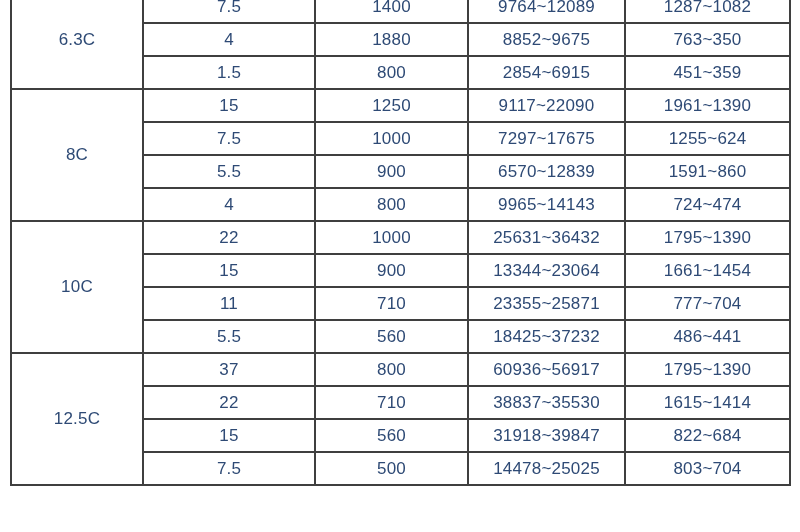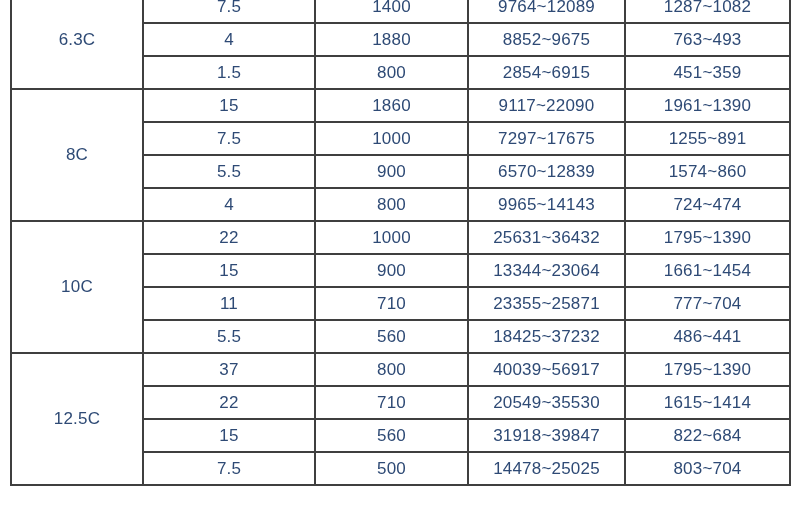"763~493" td { text: 493 -> 350 }
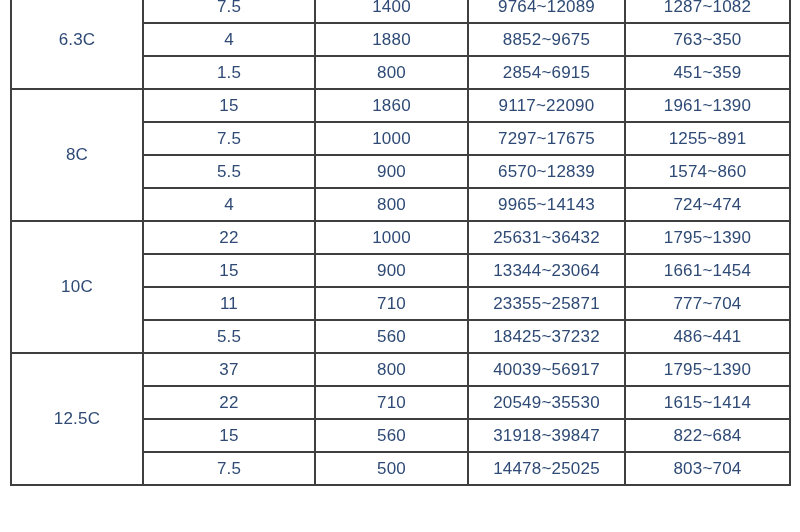"1860" td { text: 1860 -> 1250 }
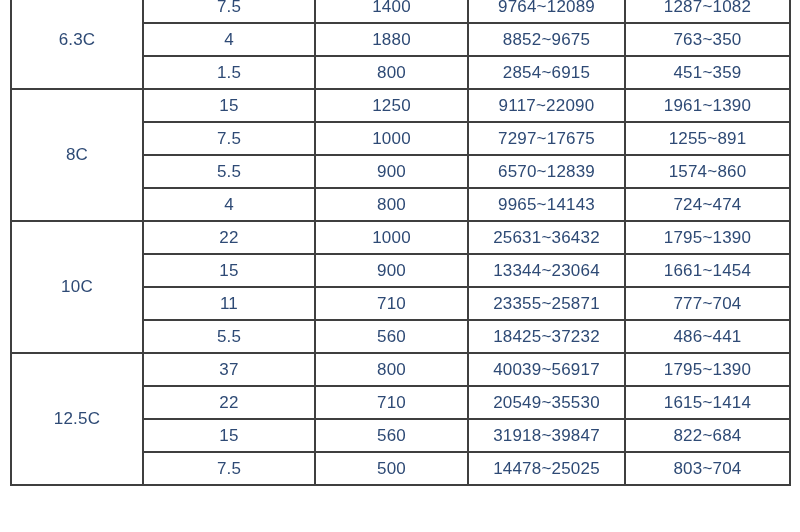"1255~891" td { text: 891 -> 624 }
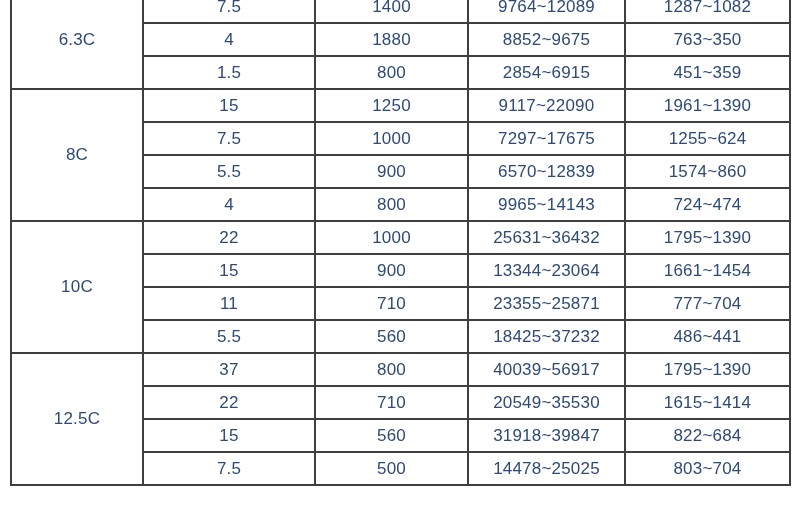"1574~860" td { text: 1574 -> 1591 }
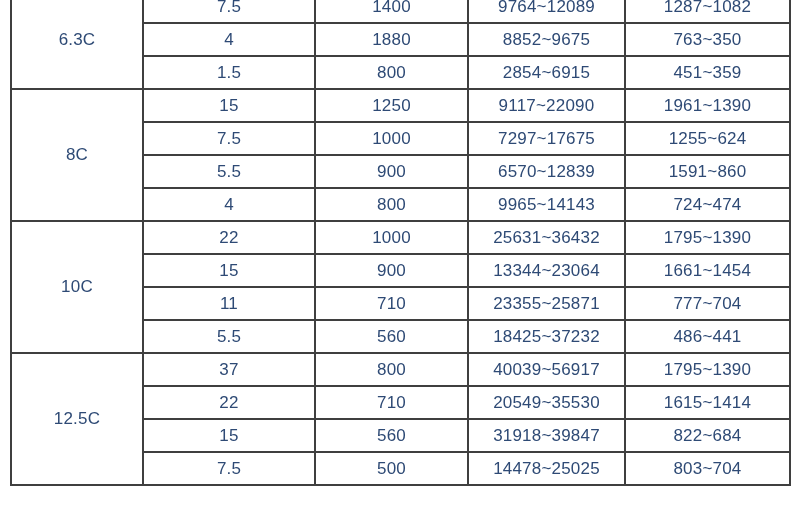"40039~56917" td { text: 40039 -> 60936 }
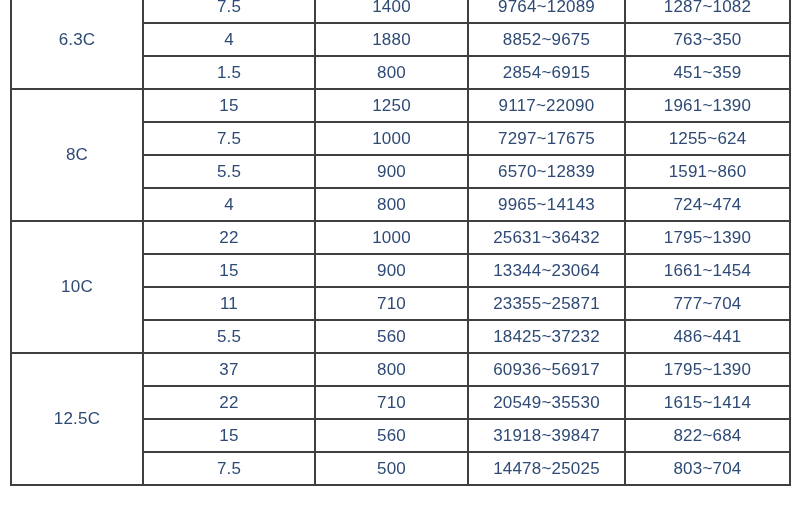"20549~35530" td { text: 20549 -> 38837 }
